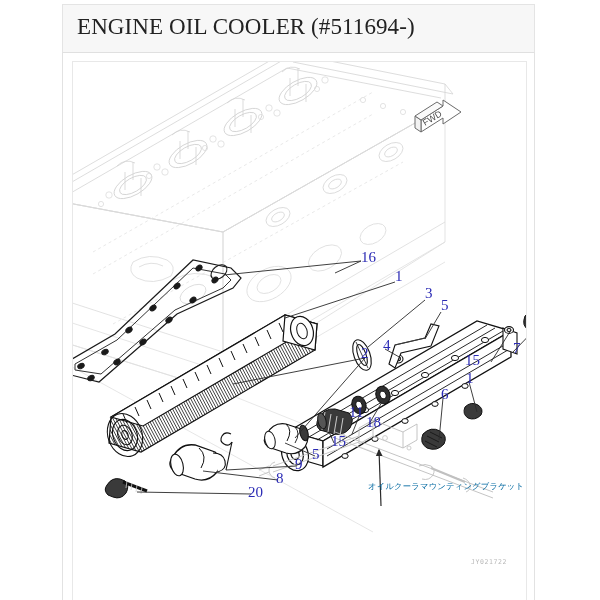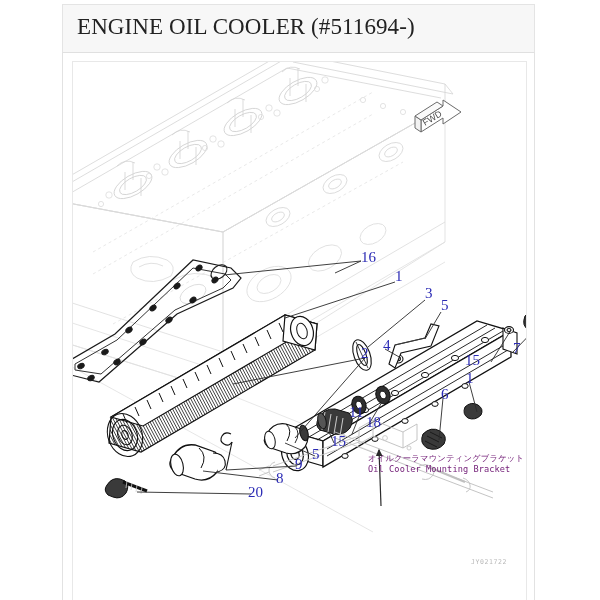"オイルクーラマウンティングブラケット" .bracket-caption { color: #701a75 -> #0369a1; margin-top: none -> 28px }
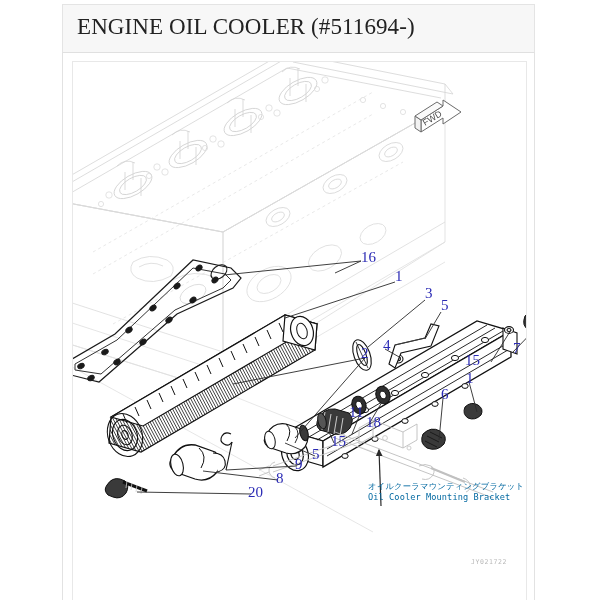"Oil Cooler Mounting Bracket" span.en { html: <span>Oil Cooler Mounting Bracket</span> -> none }
